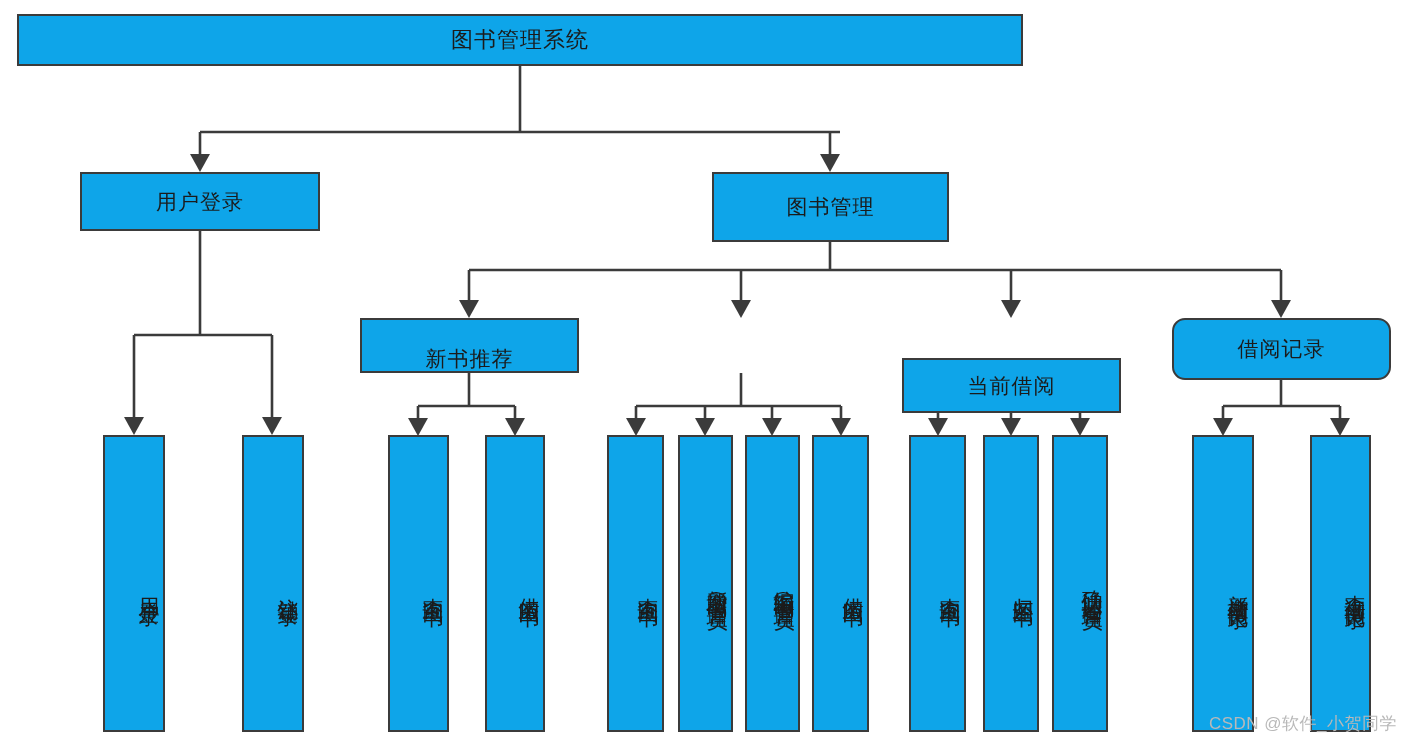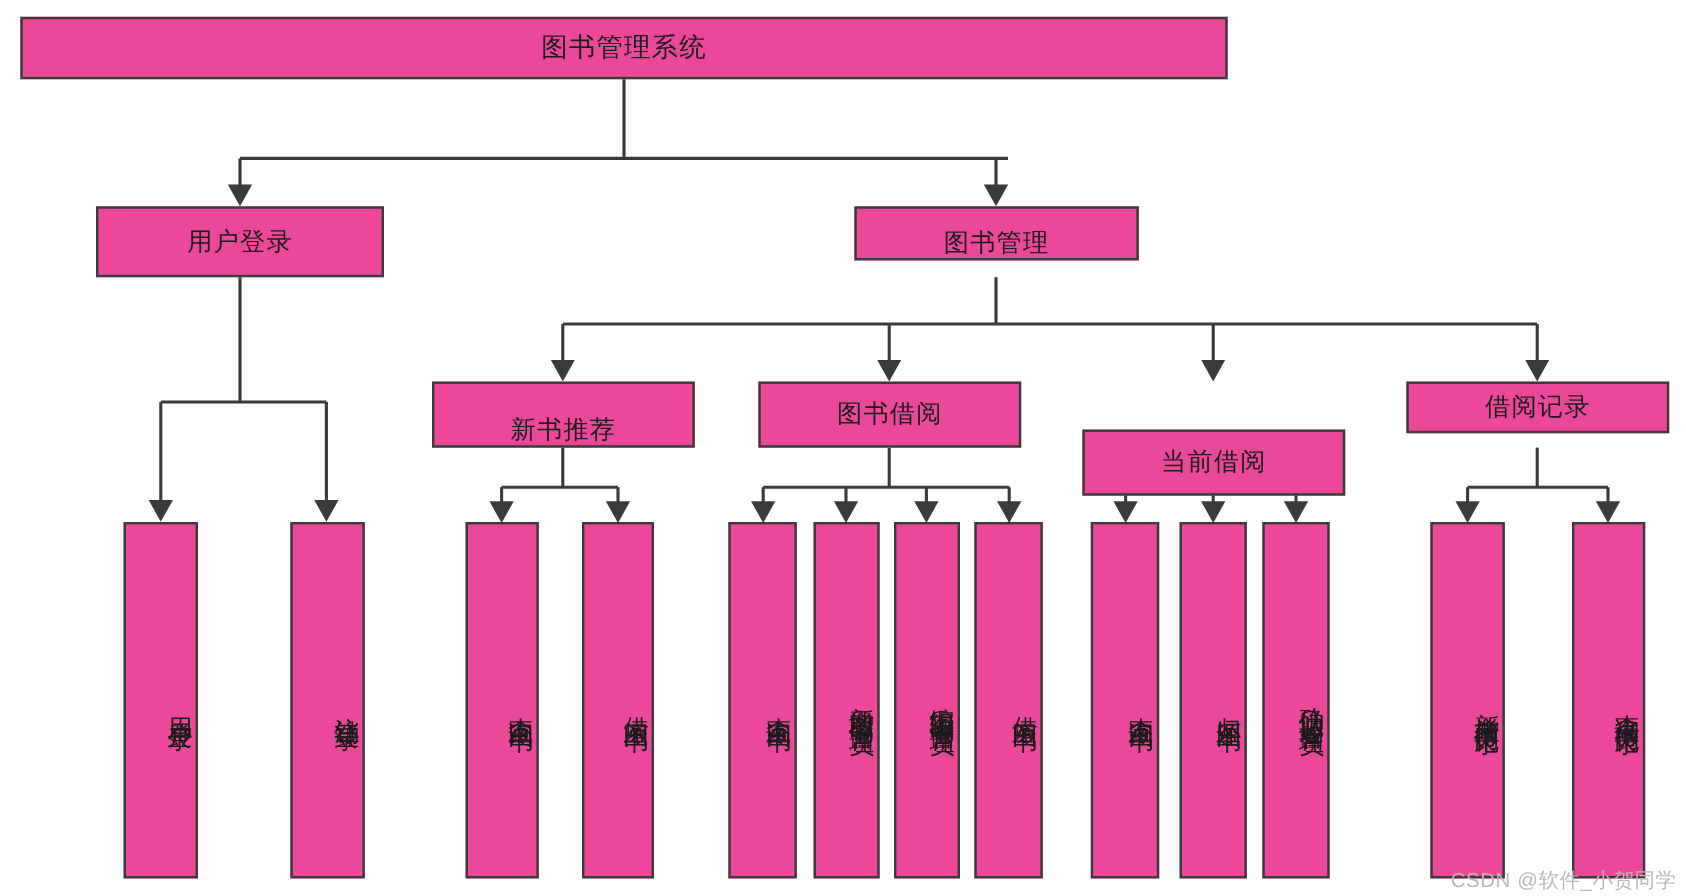"图书管理系统" .node { background: #ec4899 -> #0ea5e9 }
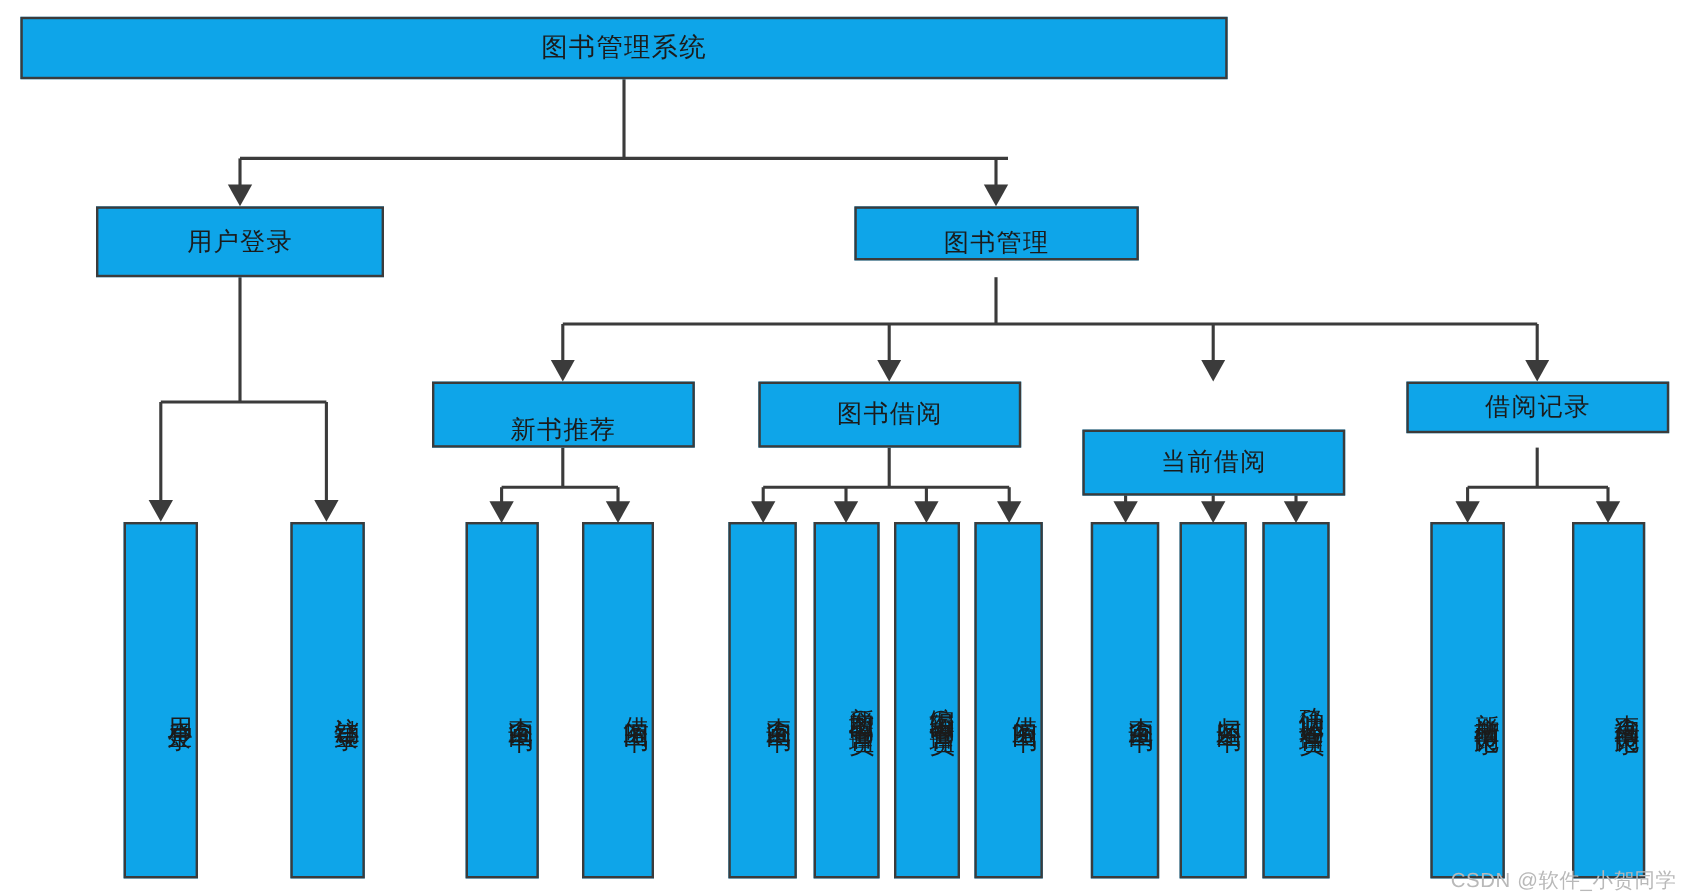"图书管理" div.node { align-items: flex-end -> none; height: 45px -> 70px }
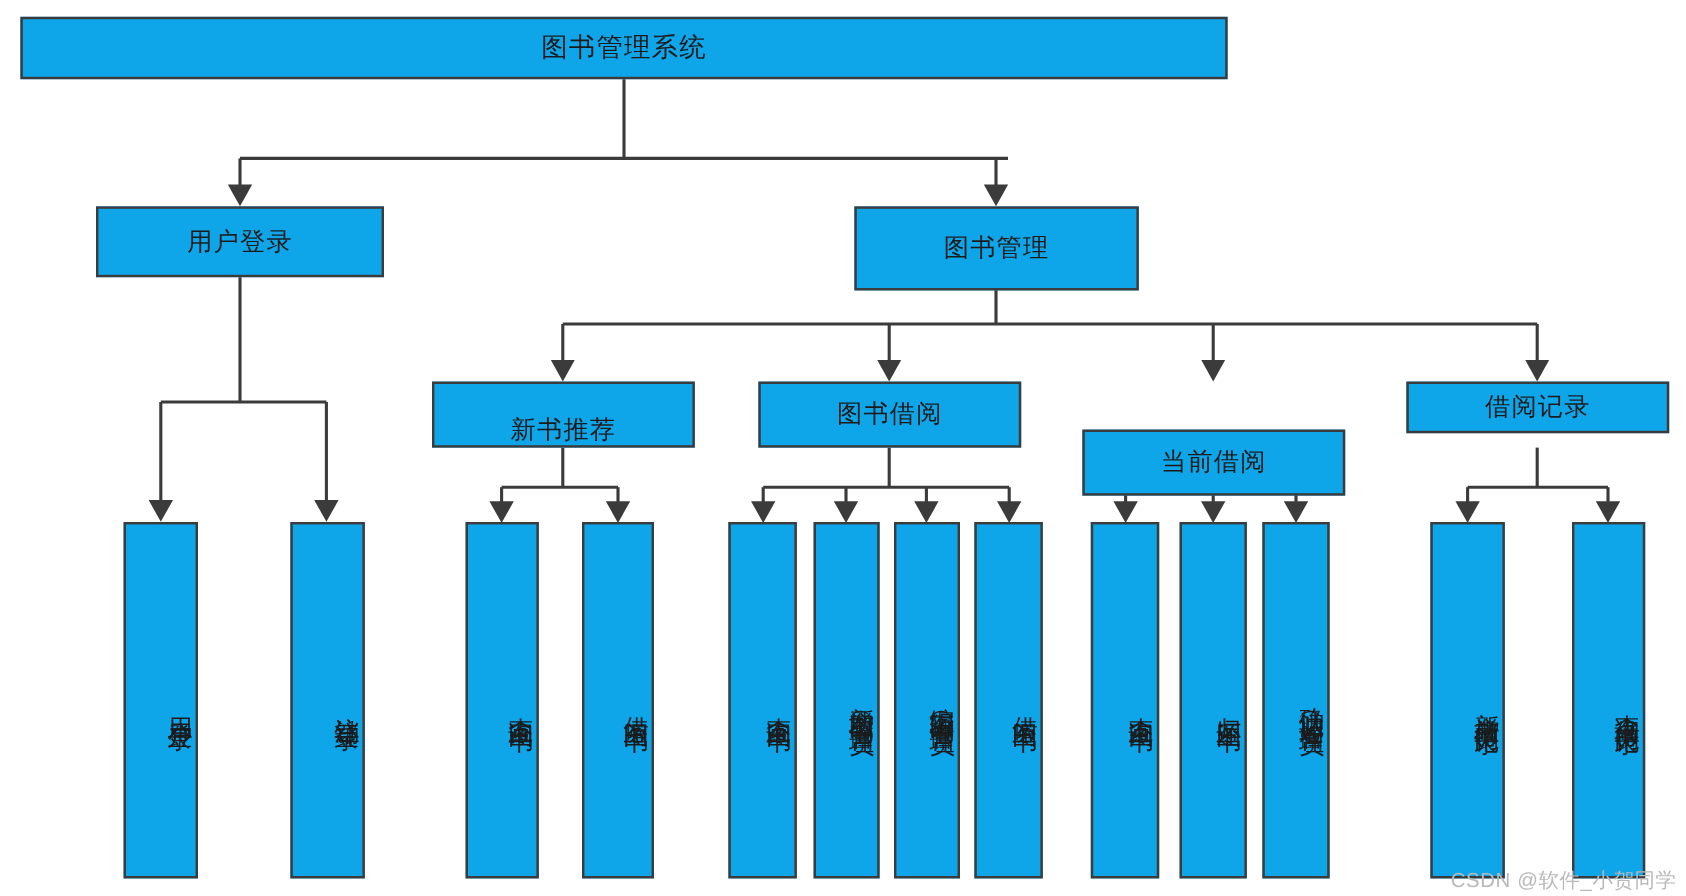"图书借阅" div.node { html: <div> <span>图书借阅</span> </div> -> none }
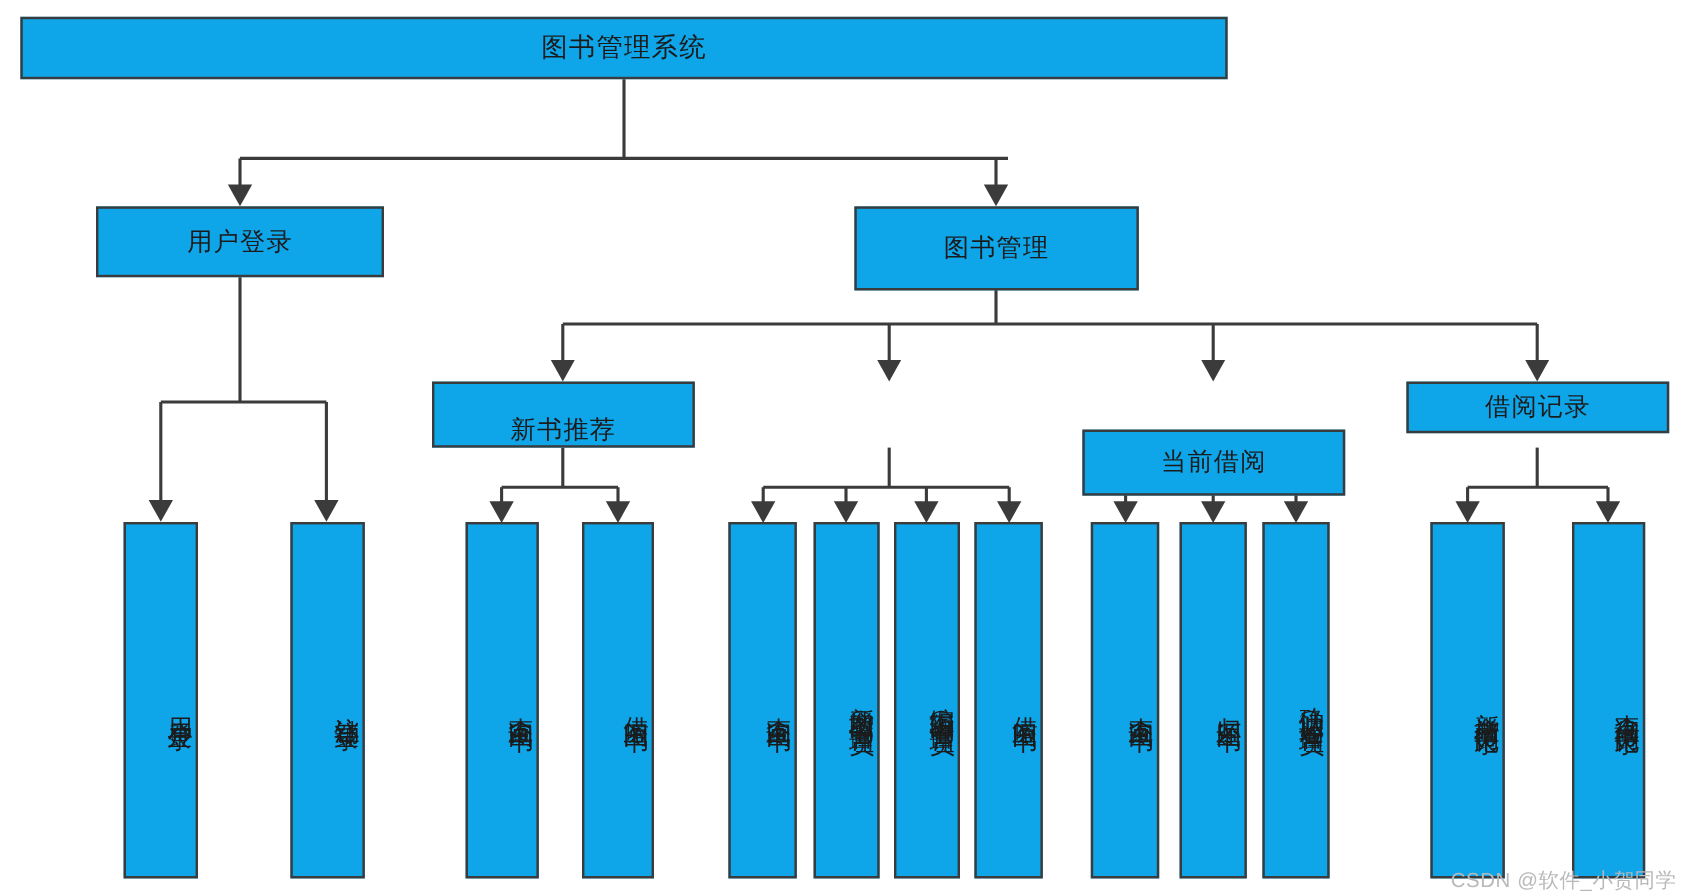"借阅记录" div.node { border-radius: none -> 13px; height: 43px -> 62px }
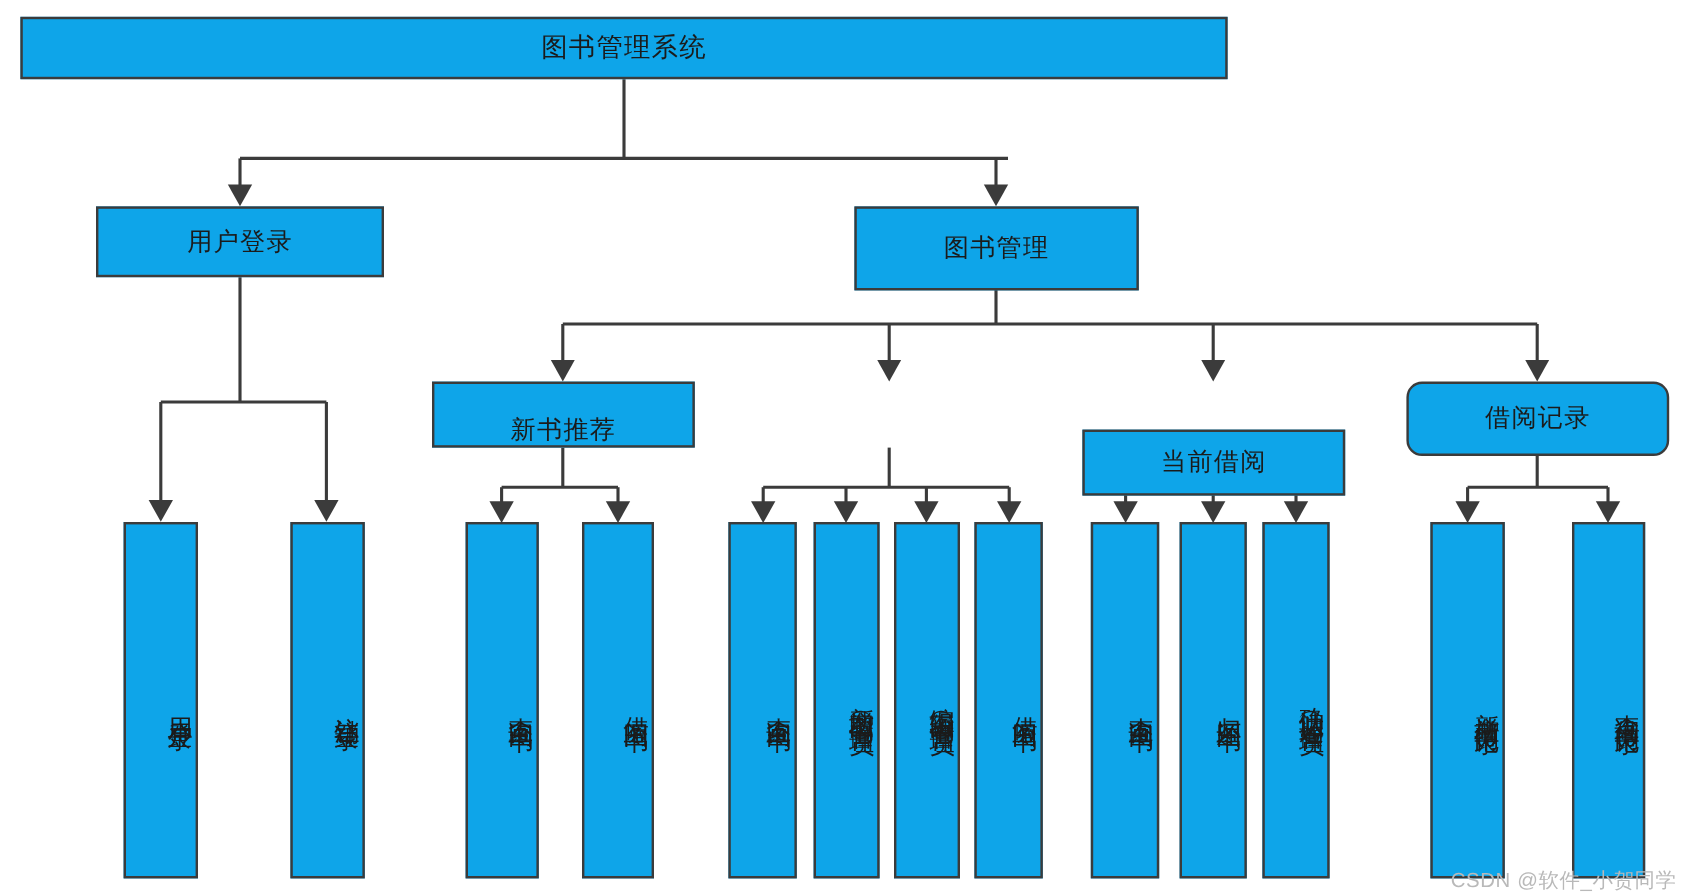"CSDN @软件_小贺同学" .watermark { bottom: 2px -> 12px }
